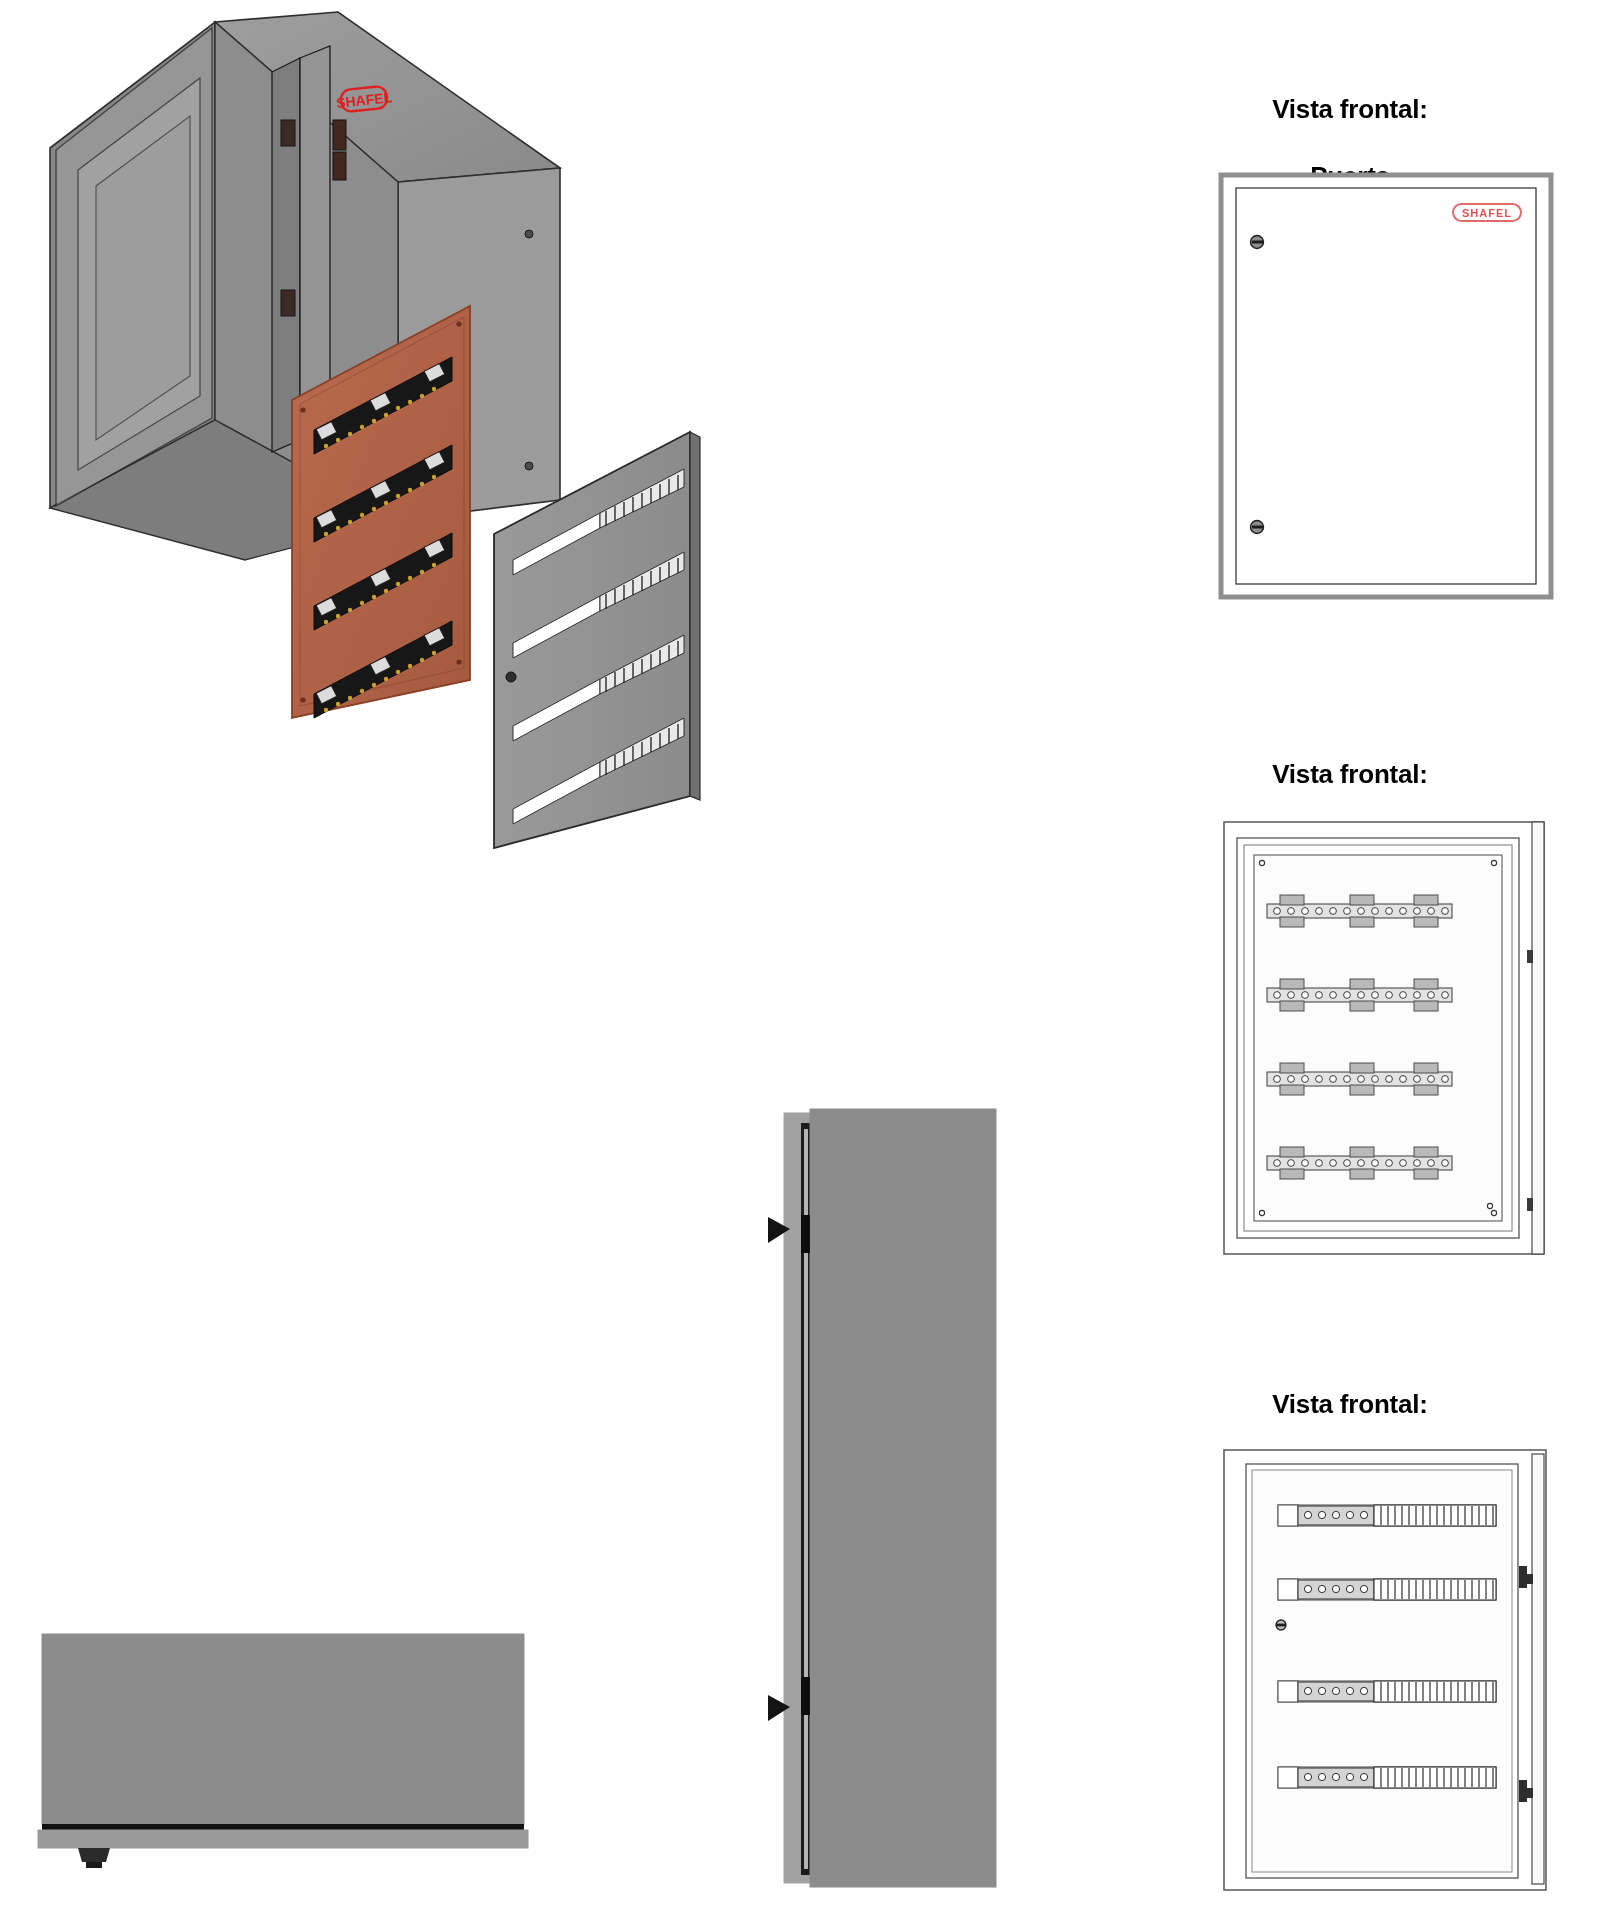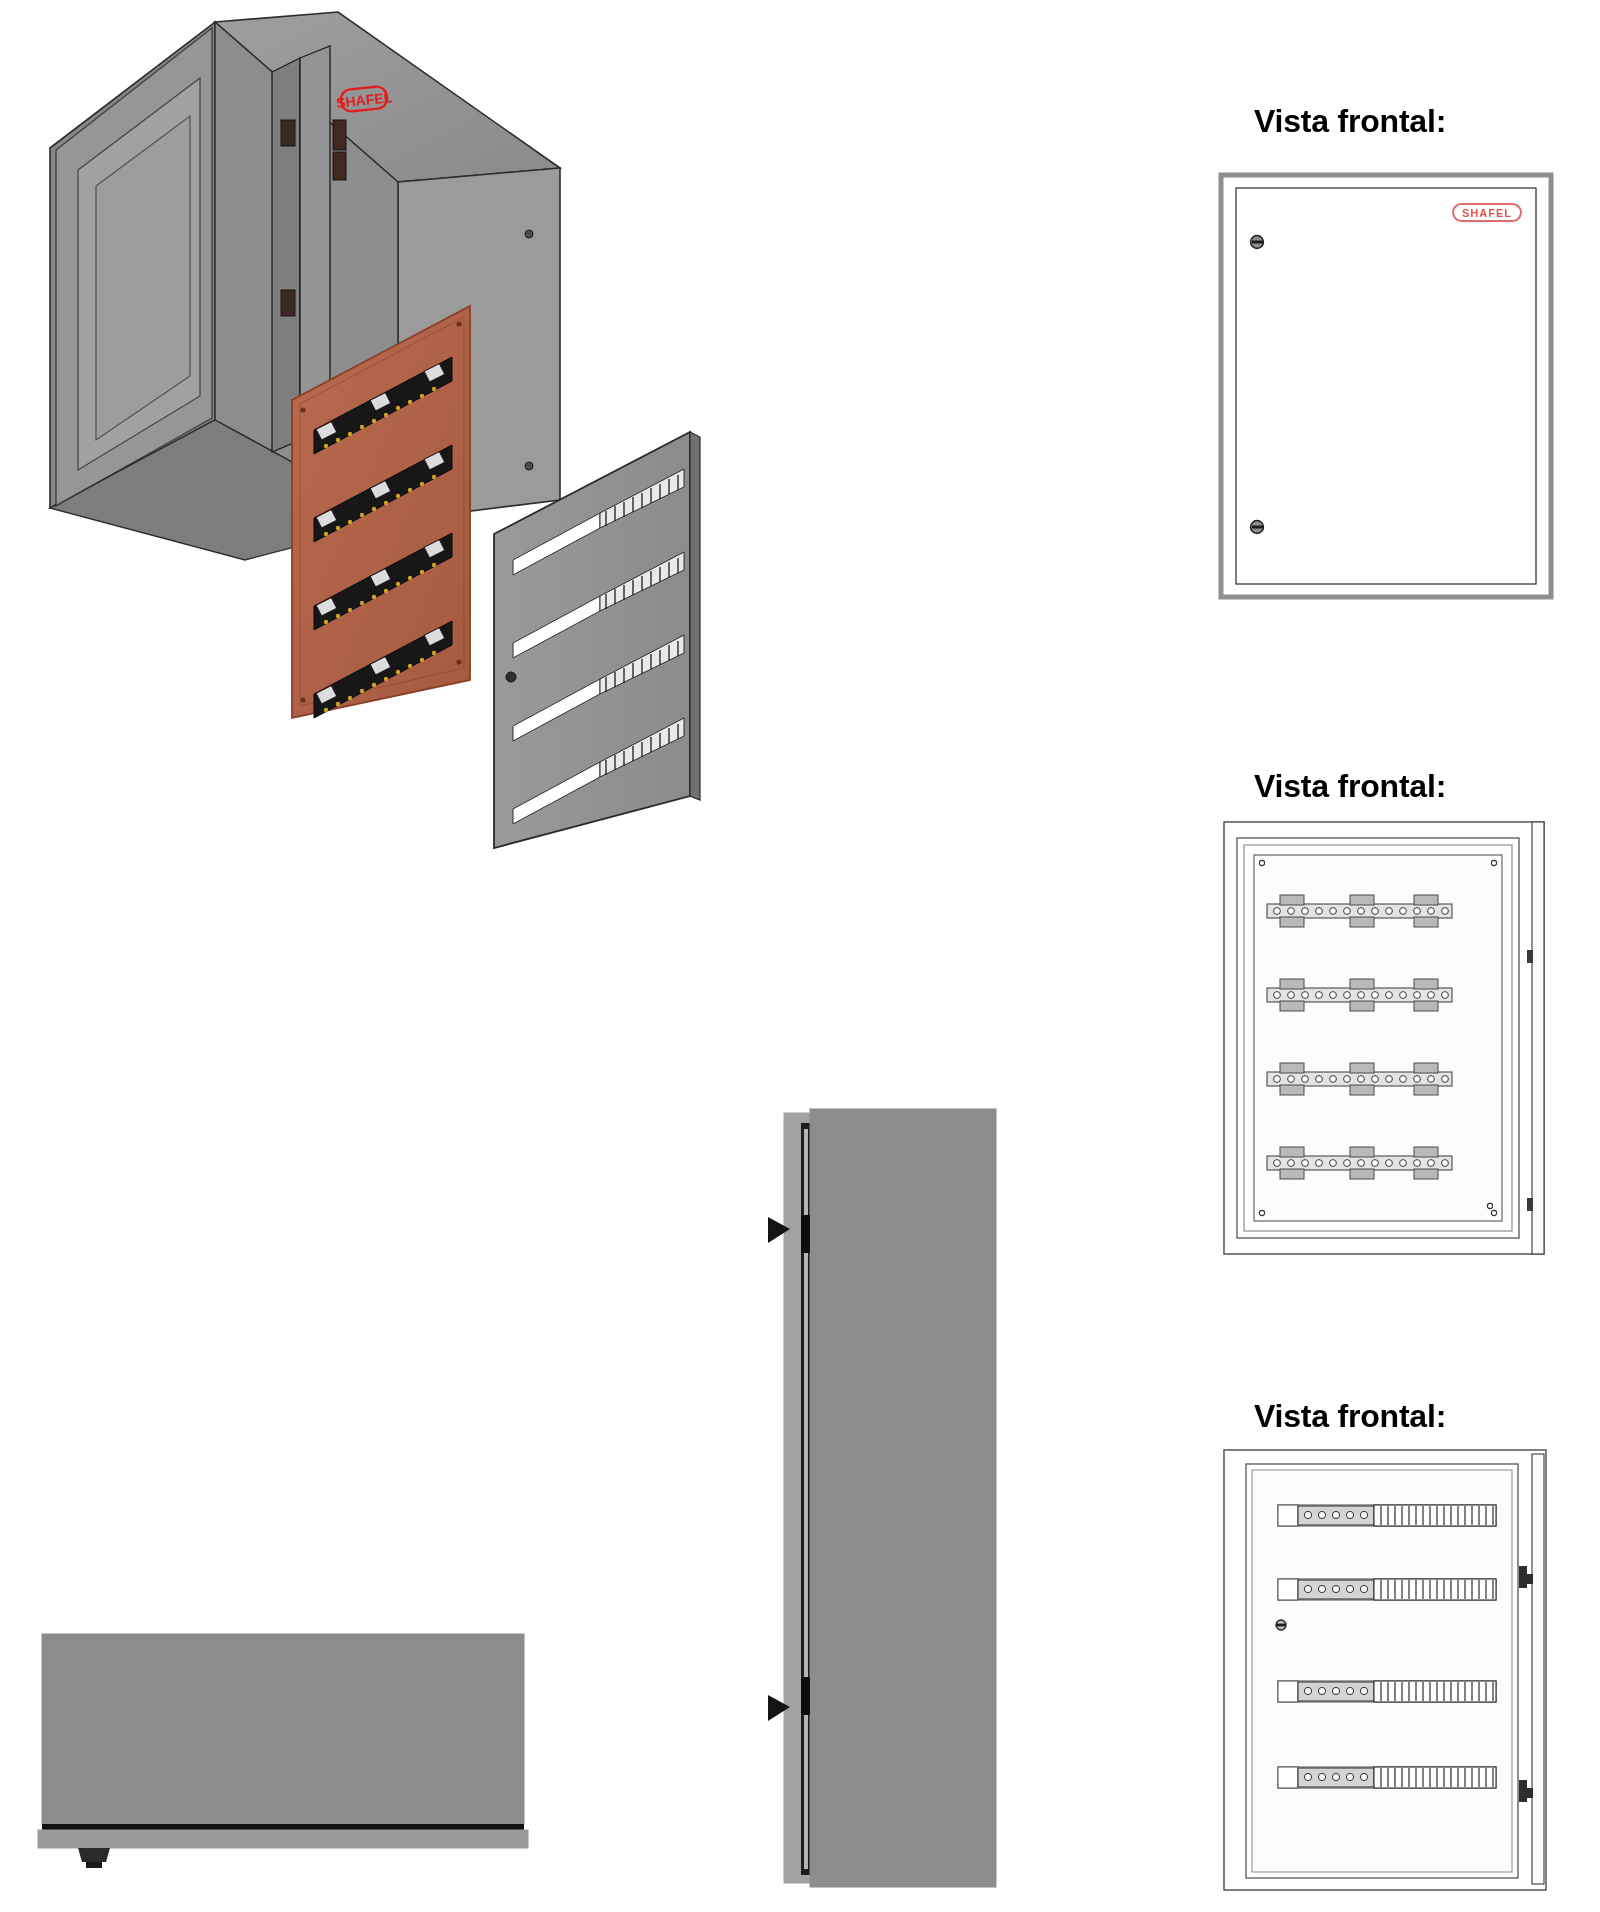"Vista frontal:" .view-title { font-size: 32px -> 26px }
